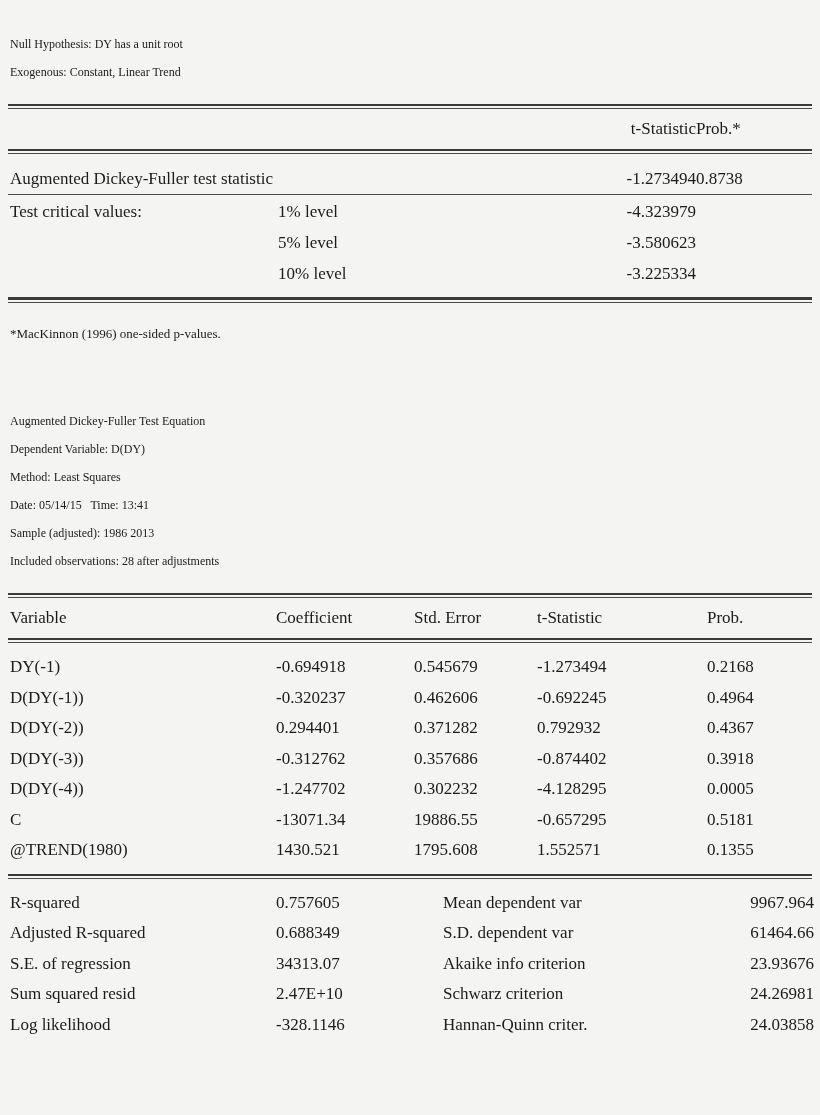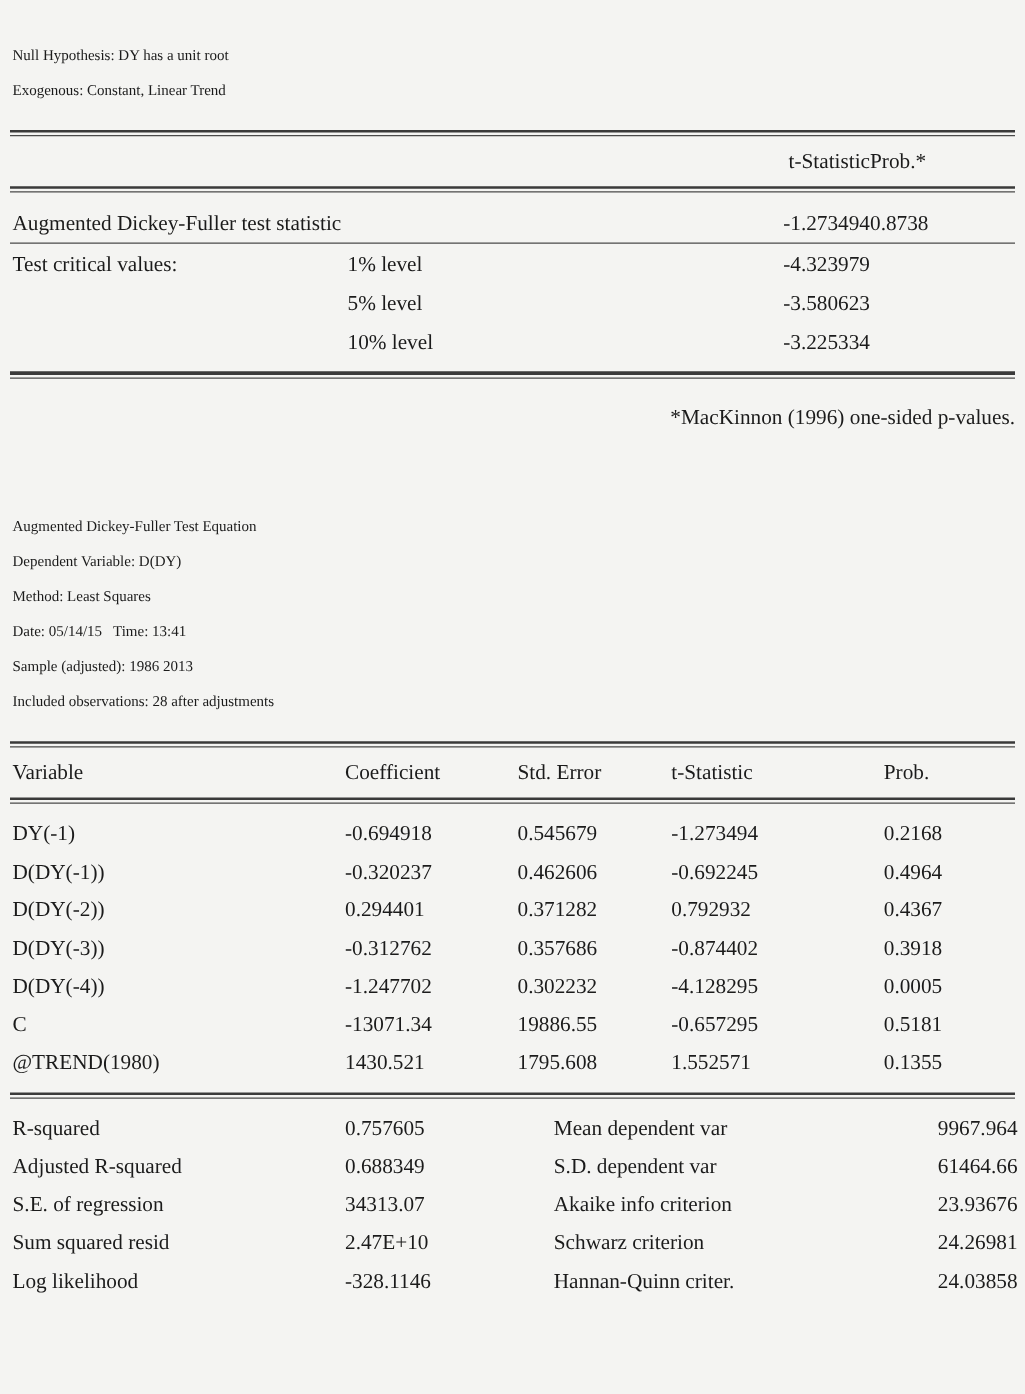"*MacKinnon (1996) one-sided p-values." .footnote { font-size: 17px -> 13px; text-align: right -> none }
